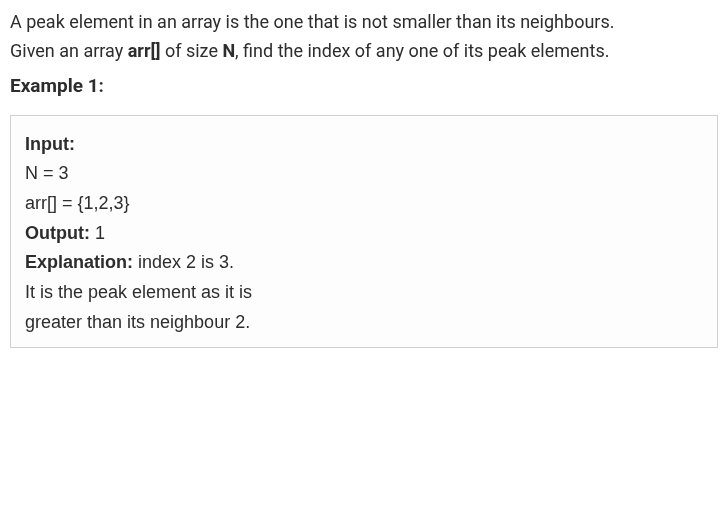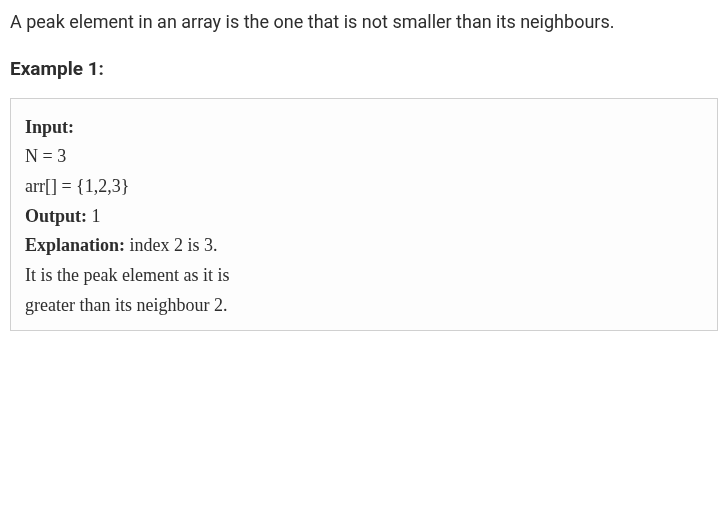"A peak element in an" .description { margin-bottom: 20px -> 8px }
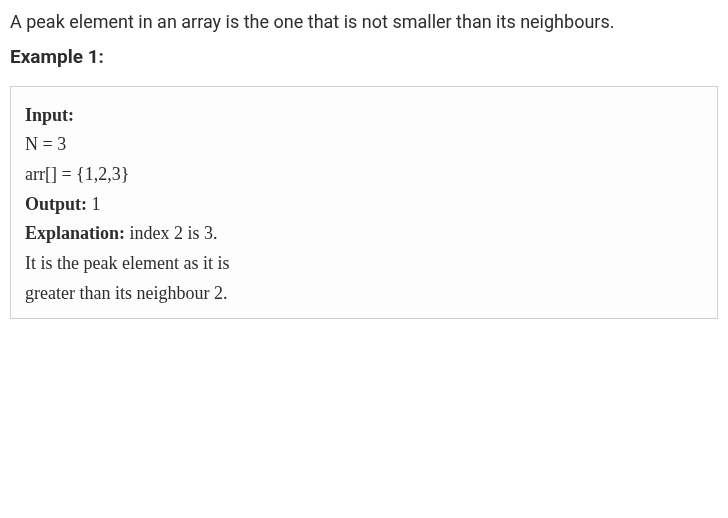"Given an array arr[] of" p { html: none -> <p> <span>Given an array </span><span>arr[]</span><span> of size </span><span>N</span><span>, find the index of any one of its peak elements.</span> </p> }
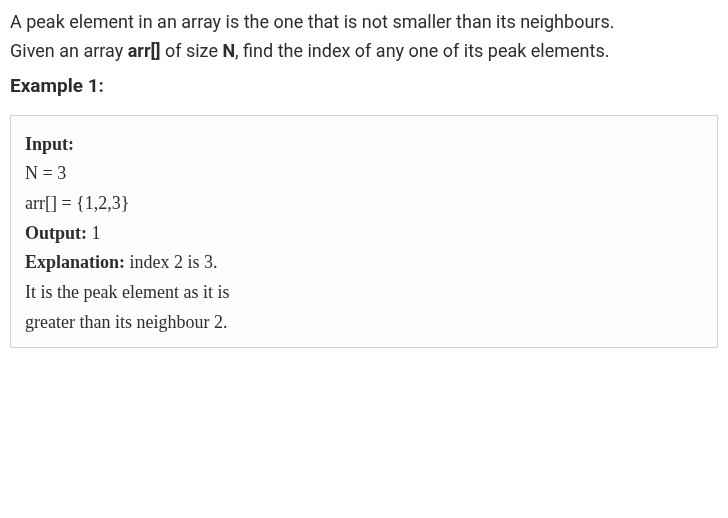"Input: N = 3 arr[]" .code-block { font-family: Liberation Serif, serif -> Liberation Sans, sans-serif }
